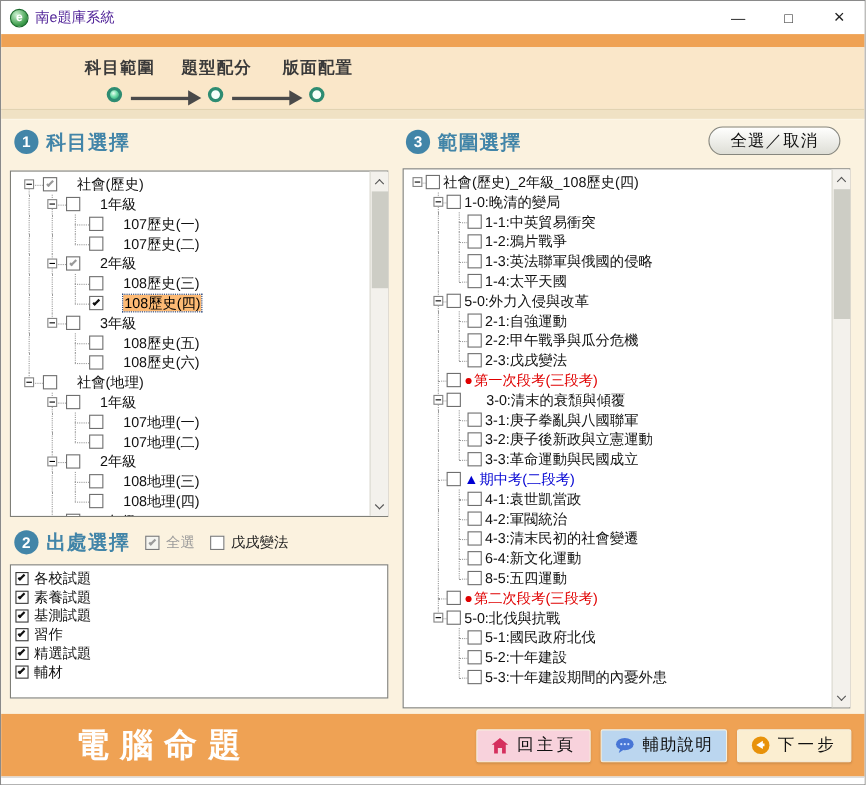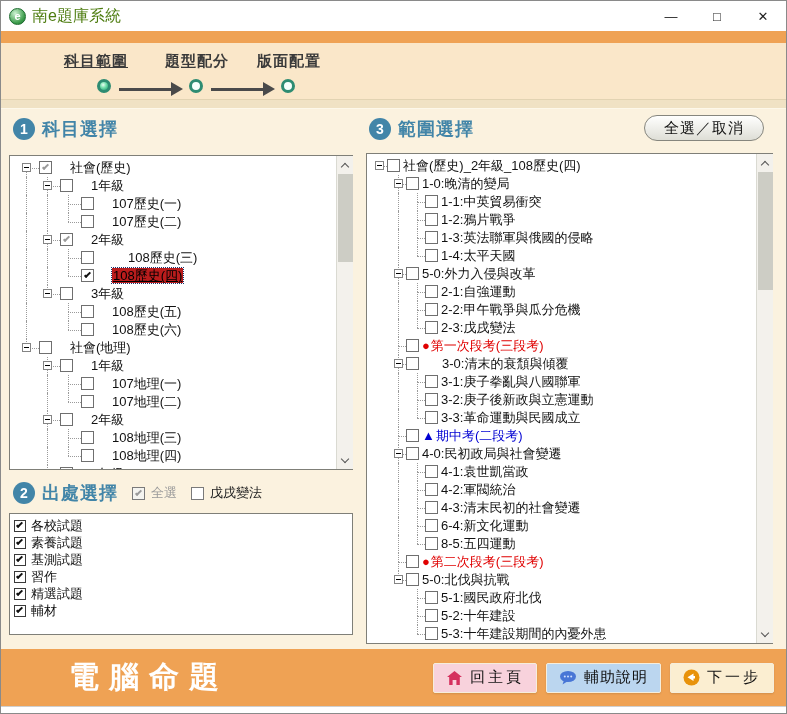"南e題庫系統" .win-title { color: #4d7c0f -> #4c1d95; font-size: 16px -> 13px }
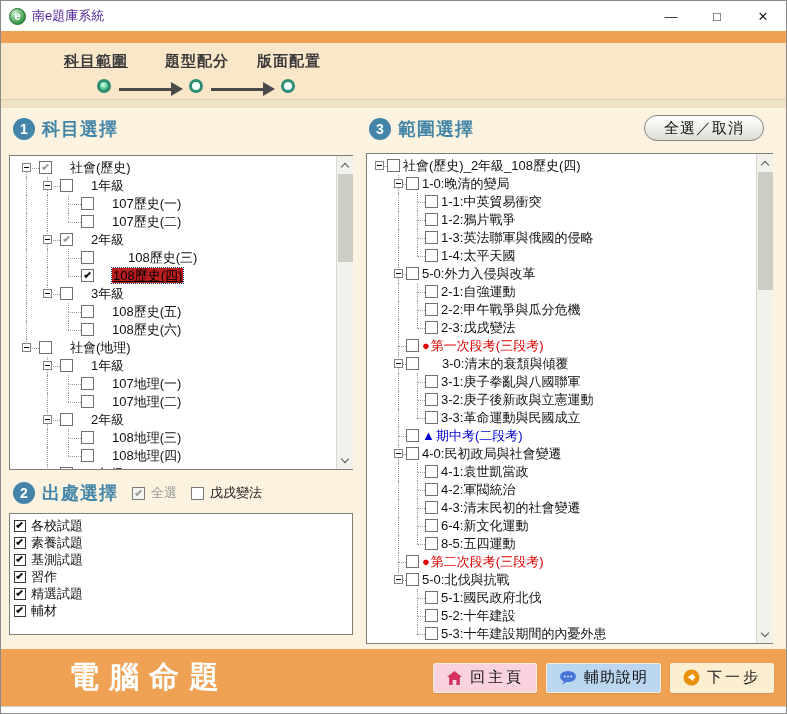"科目範圍" div.step-label { left: 63px -> 76px; text-decoration: underline -> none }
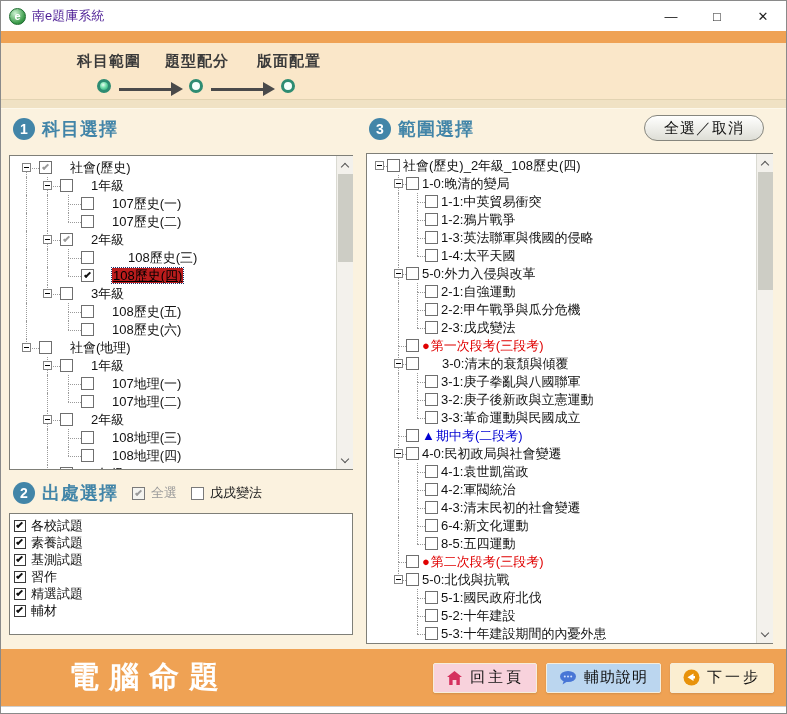"108歷史(三)" div.tlabel { margin-left: 16px -> none }
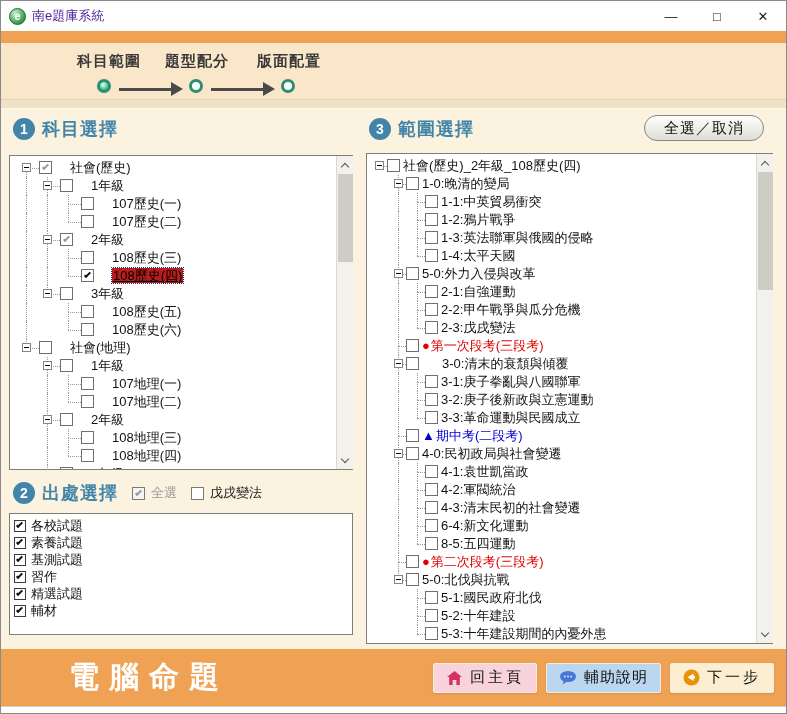"108歷史(四)" .sel { background: #b91c1c -> #fdba74; text-decoration: underline -> none }
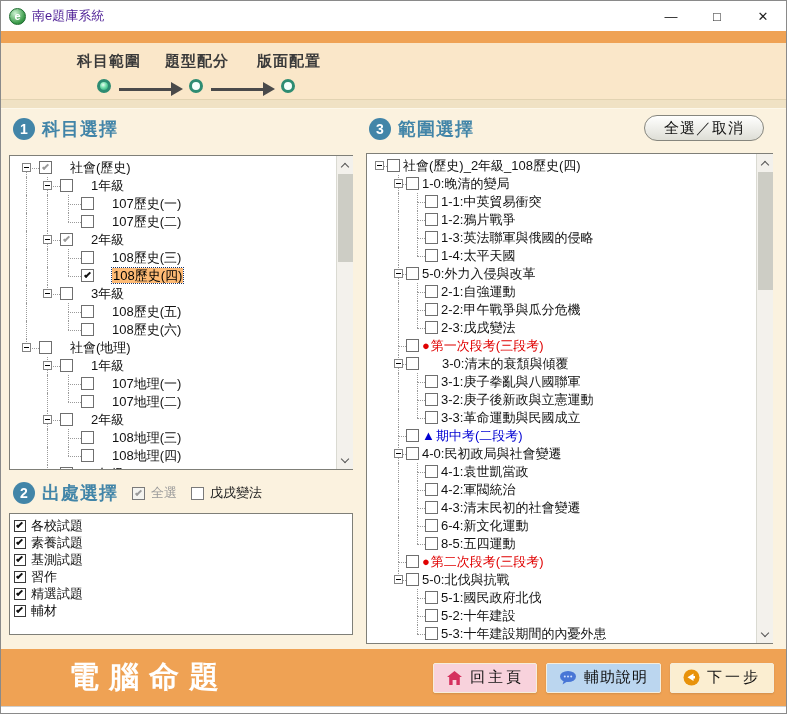"4-0:民初政局與社會變遷" div.trow { html: <div> <div></div> <div></div> <div></div> <div> <div></div> </div> <div></div> <div><span>4-0:民初政局與社會變遷</span></div> </div> -> none }
